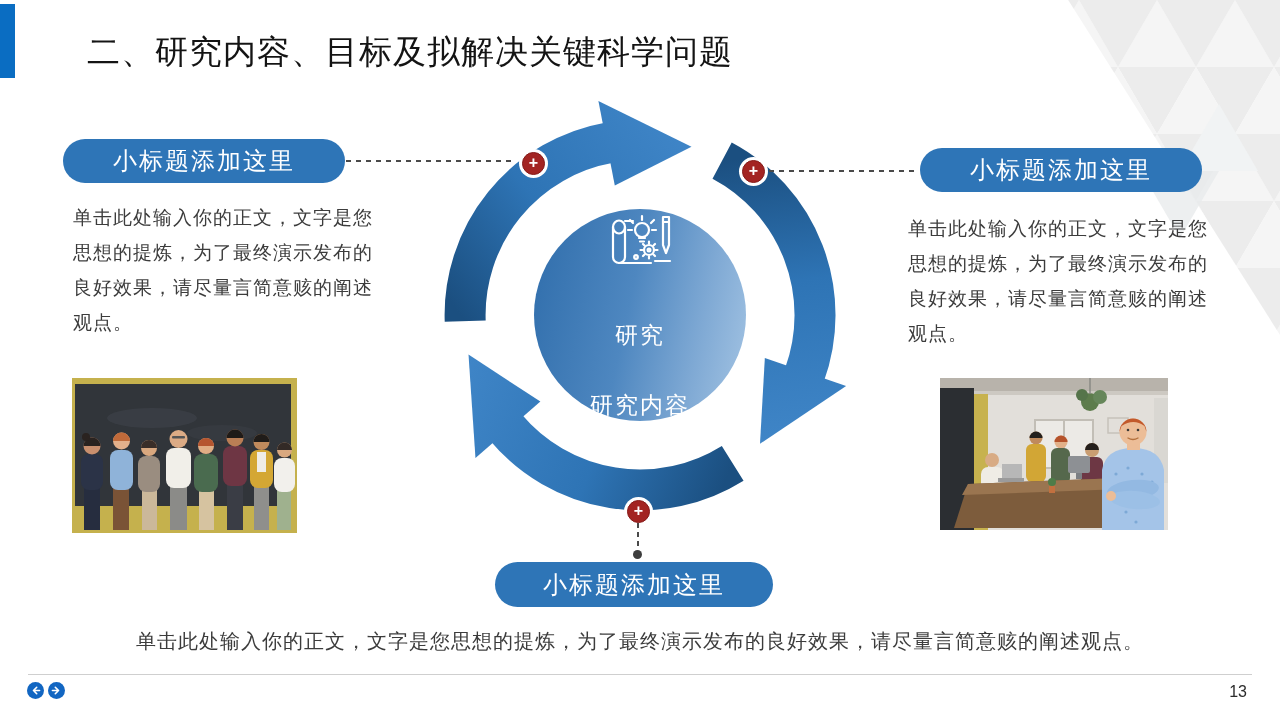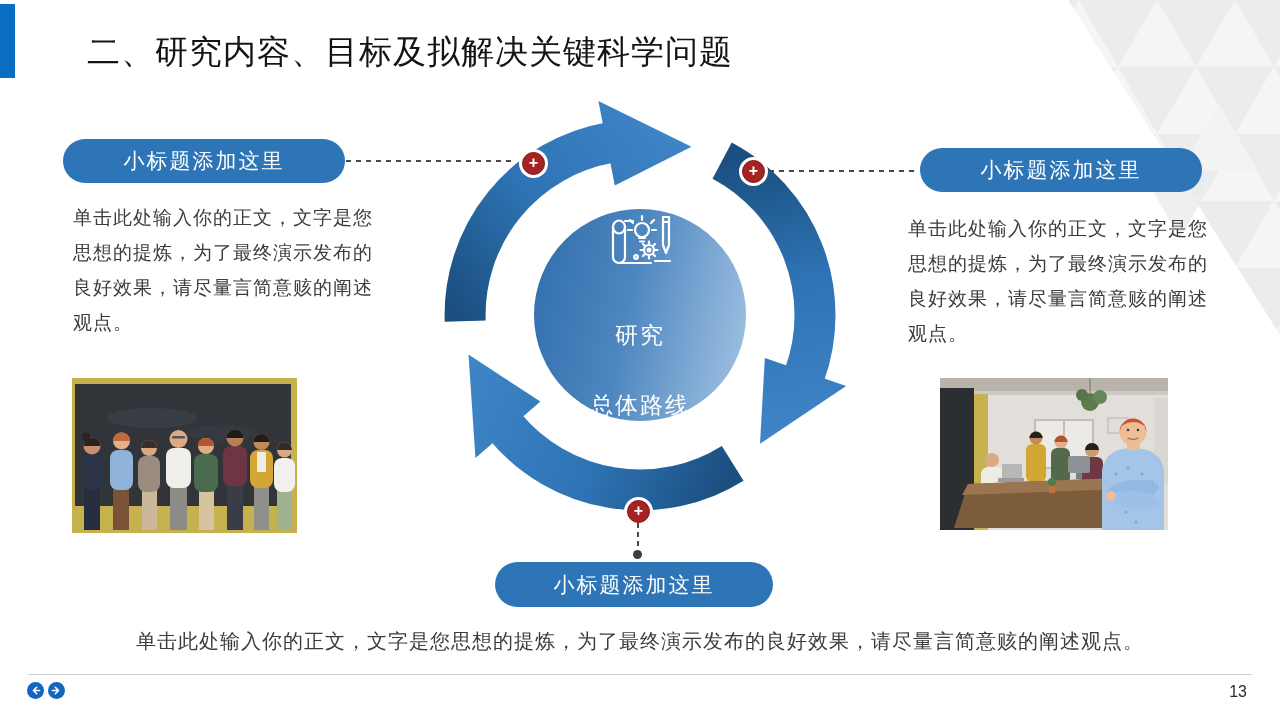"小标题添加这里" .pill { font-size: 21px -> 24px }
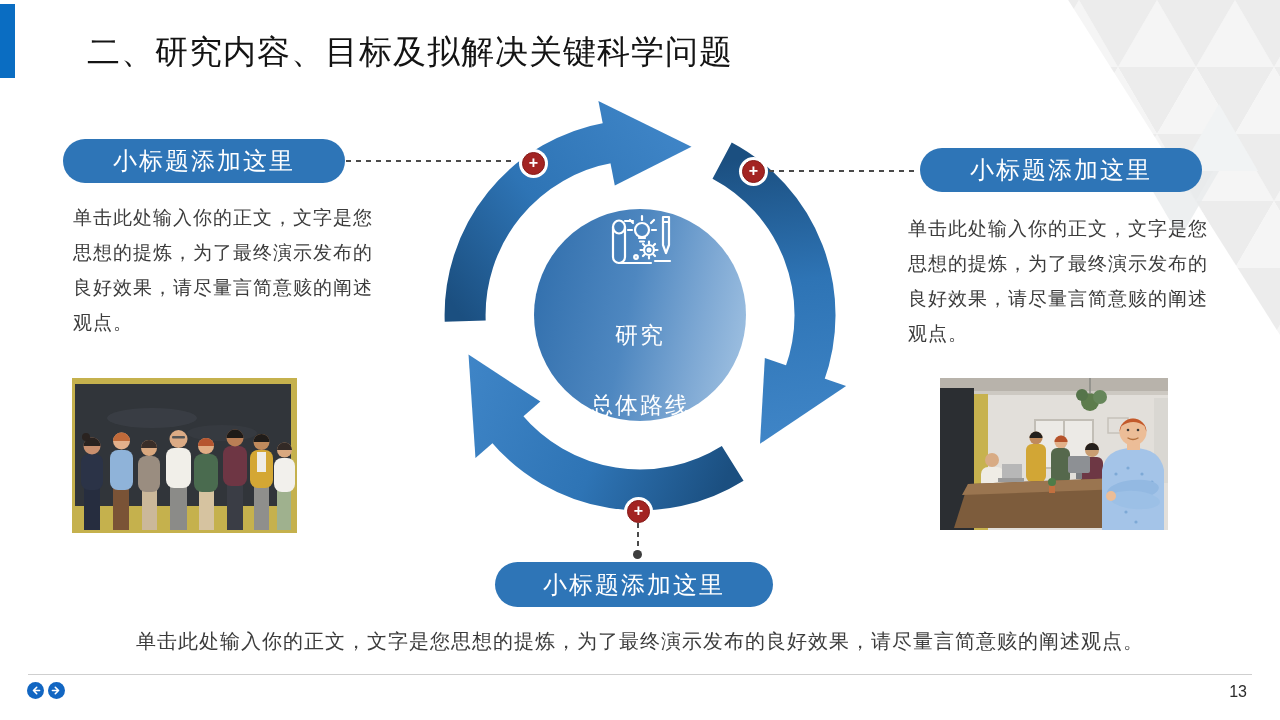"总体路线" div.center-text { text: 总体路线 -> 研究内容 }
